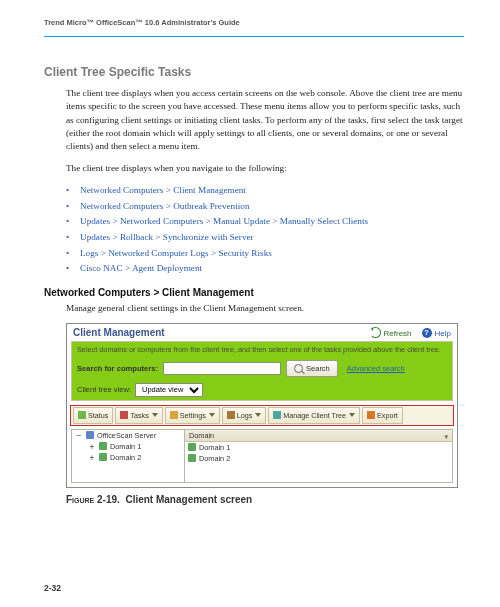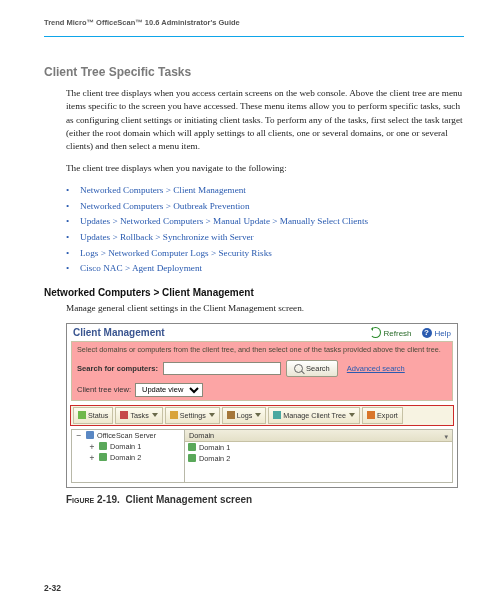"Select domains or computers from" .fig-panel { background: #fca5a5 -> #84cc16 }
